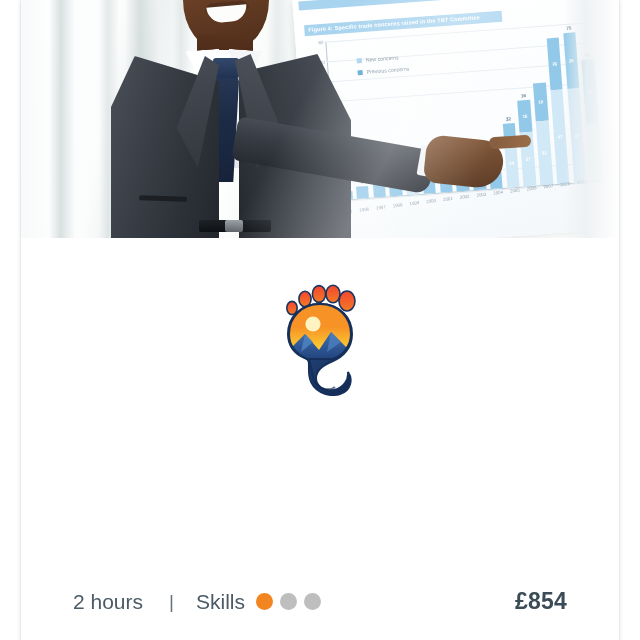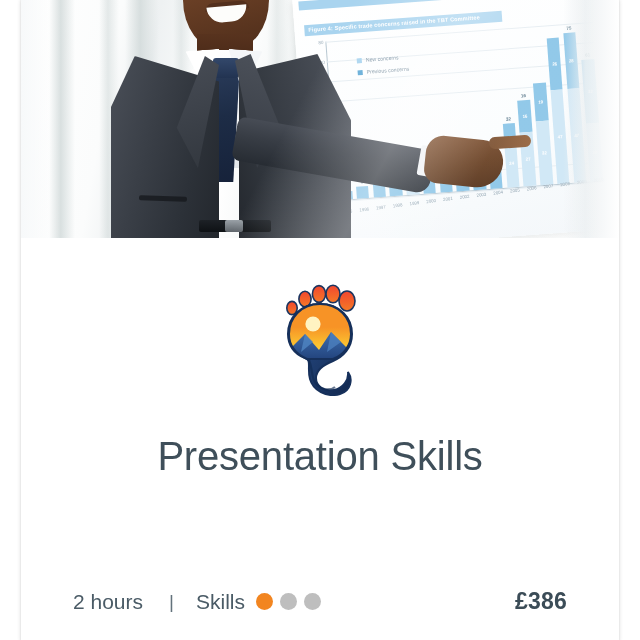"Presentation Skills" div.title { html: <div>Presentation Skills</div> -> none }
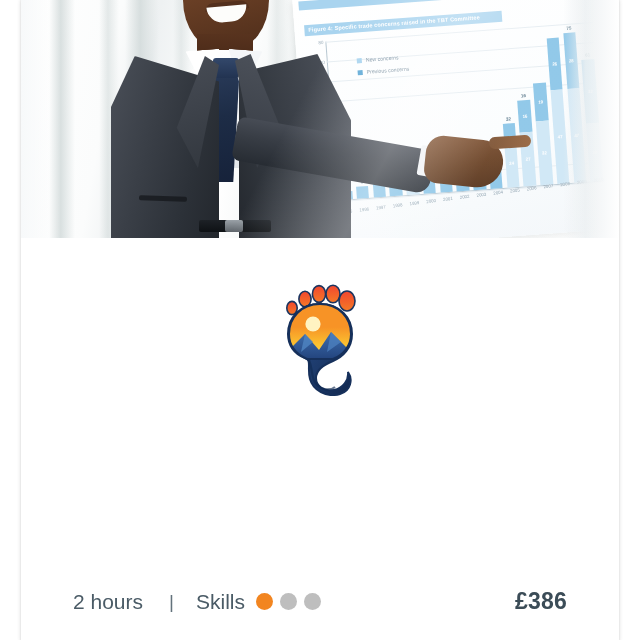"£386" span.price { text: £386 -> £854 }
